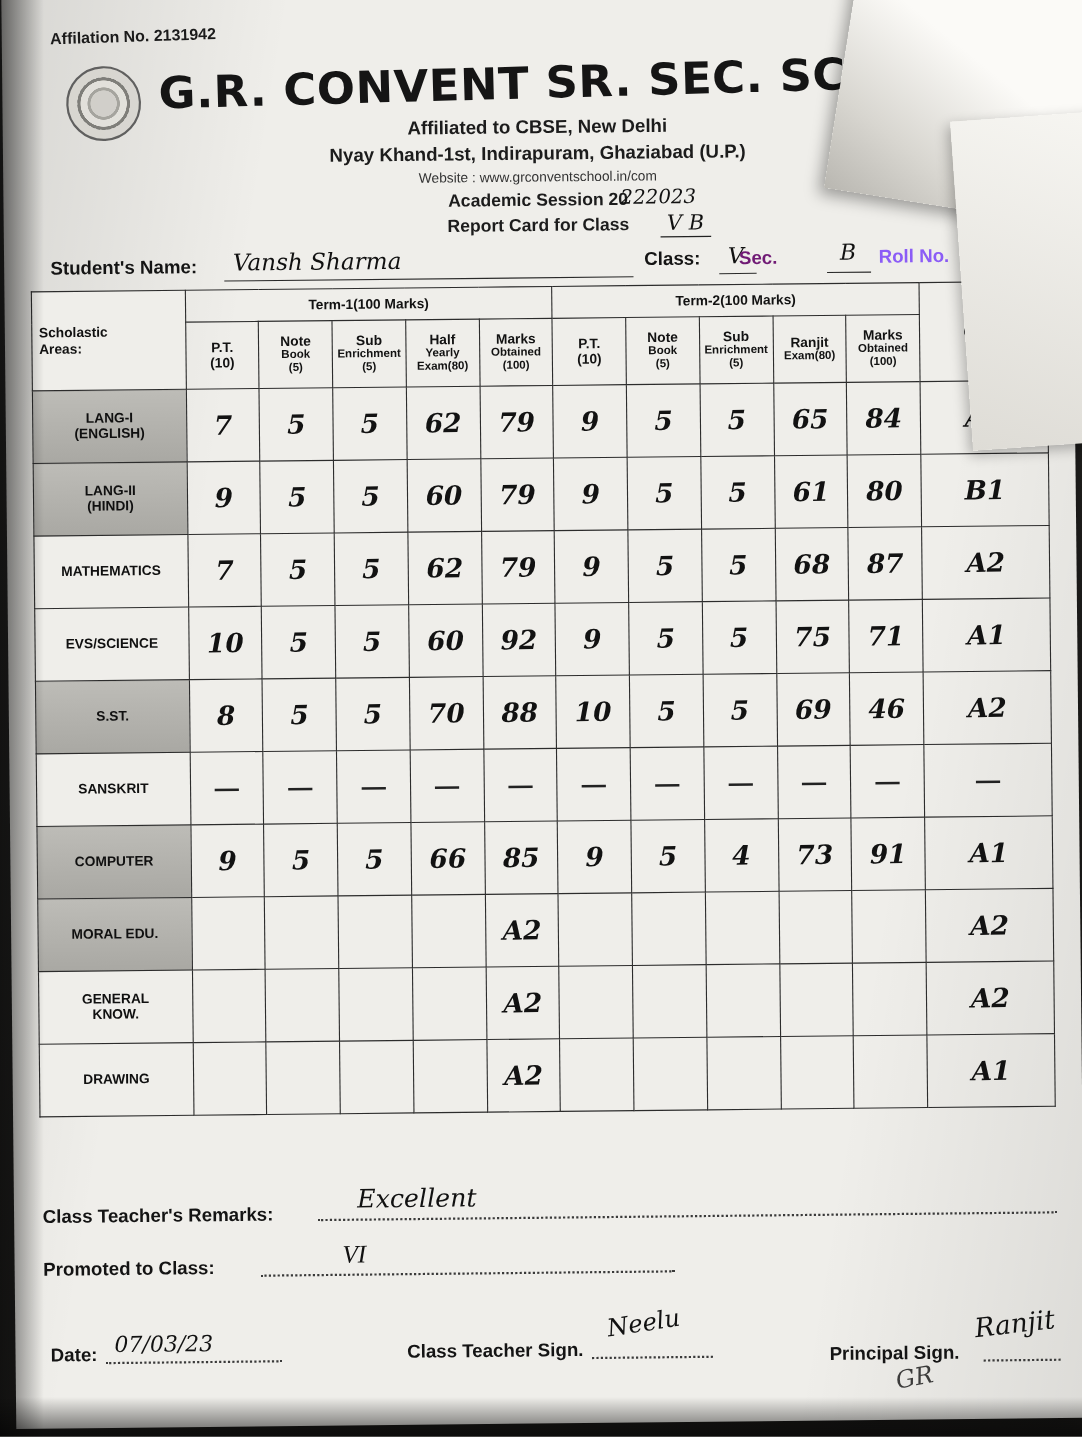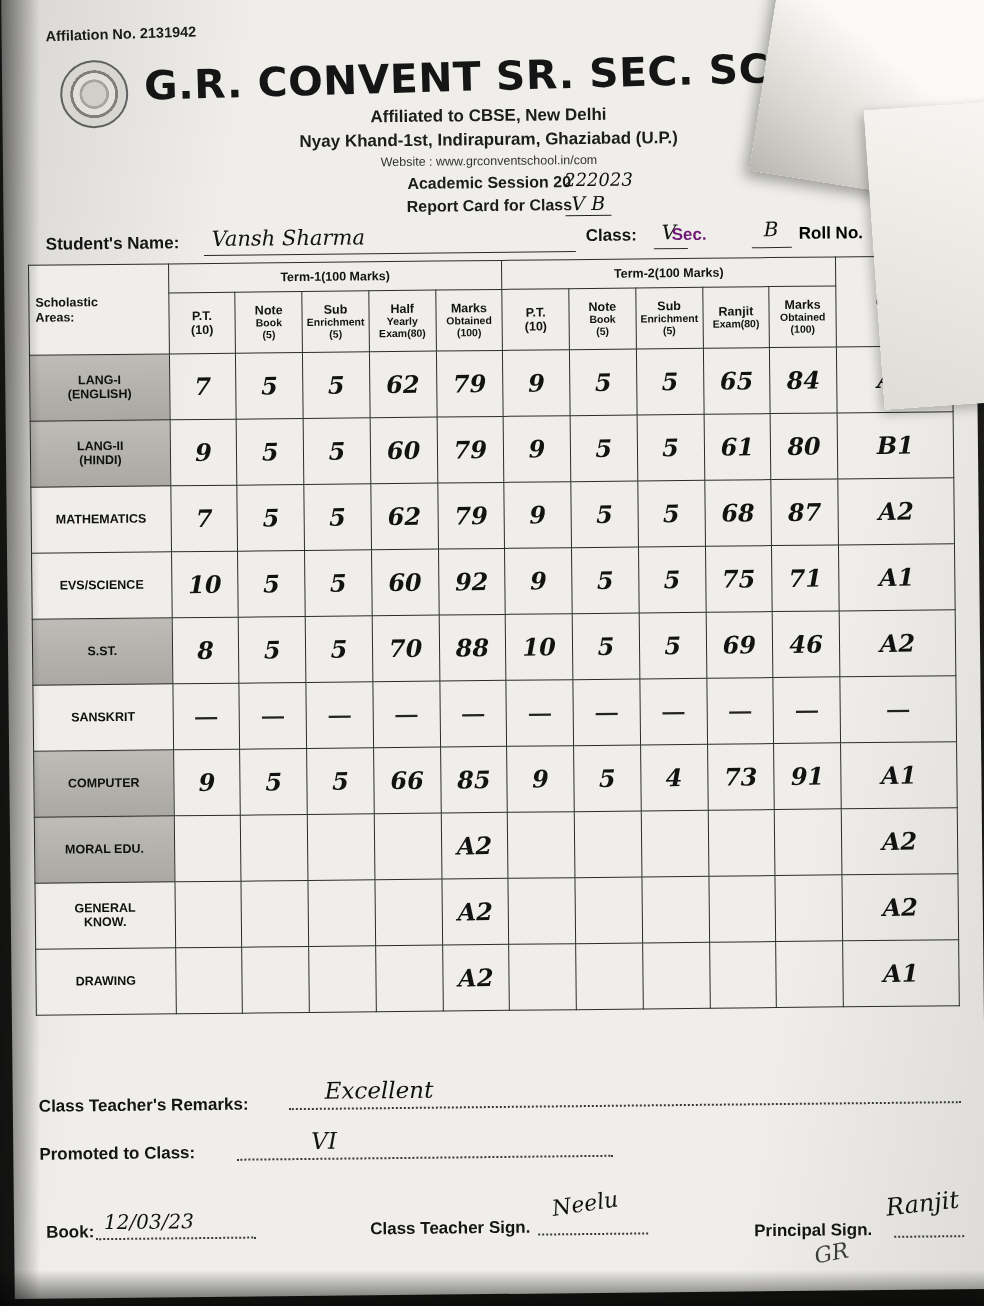"V B" .u-line { margin-left: none -> 35px }
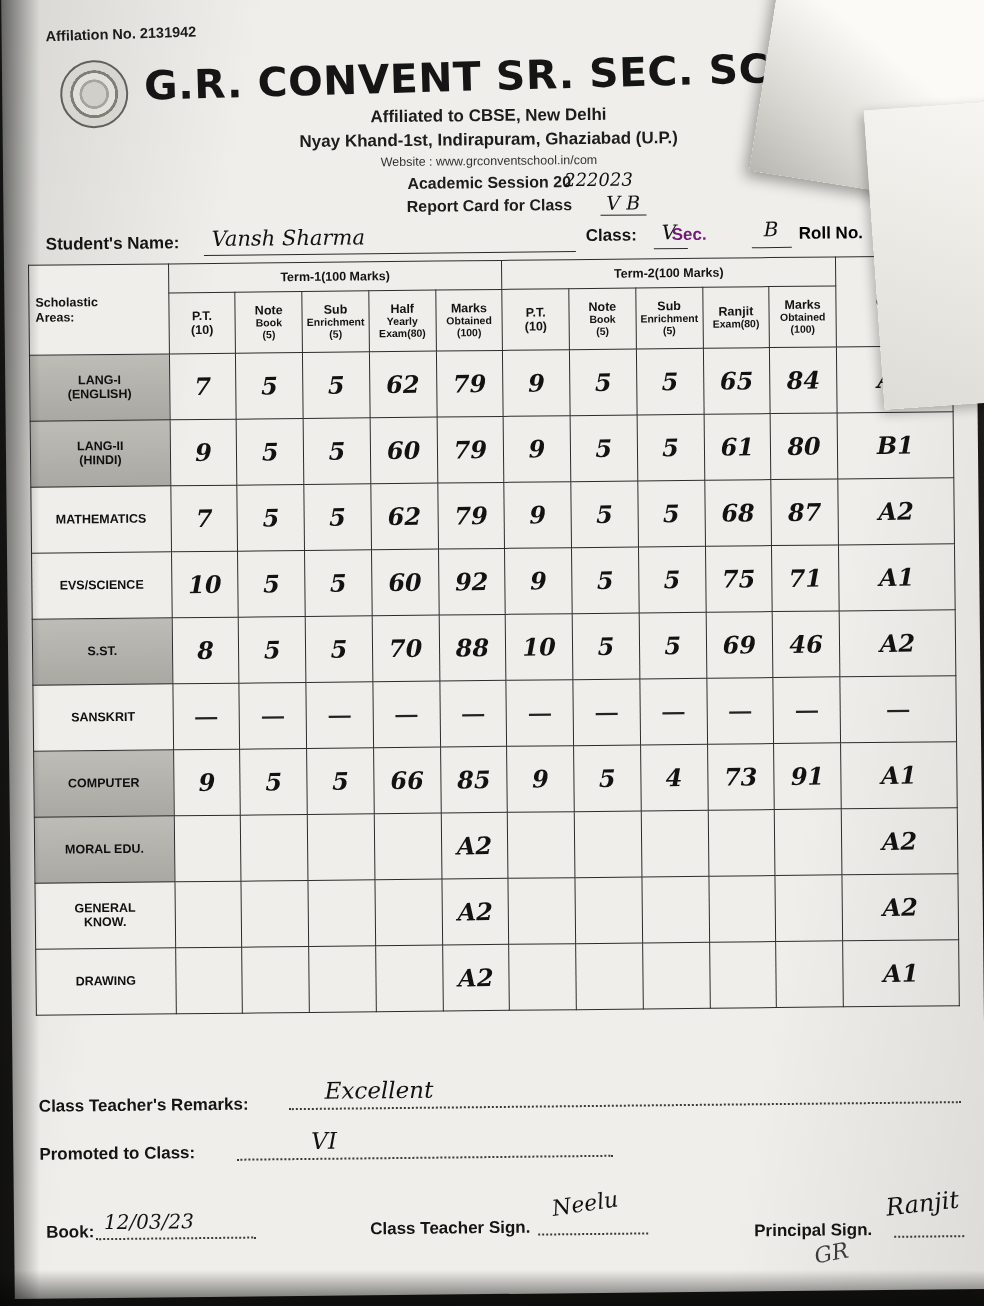"Roll No." .roll-label { color: #000000 -> #8b5cf6 }
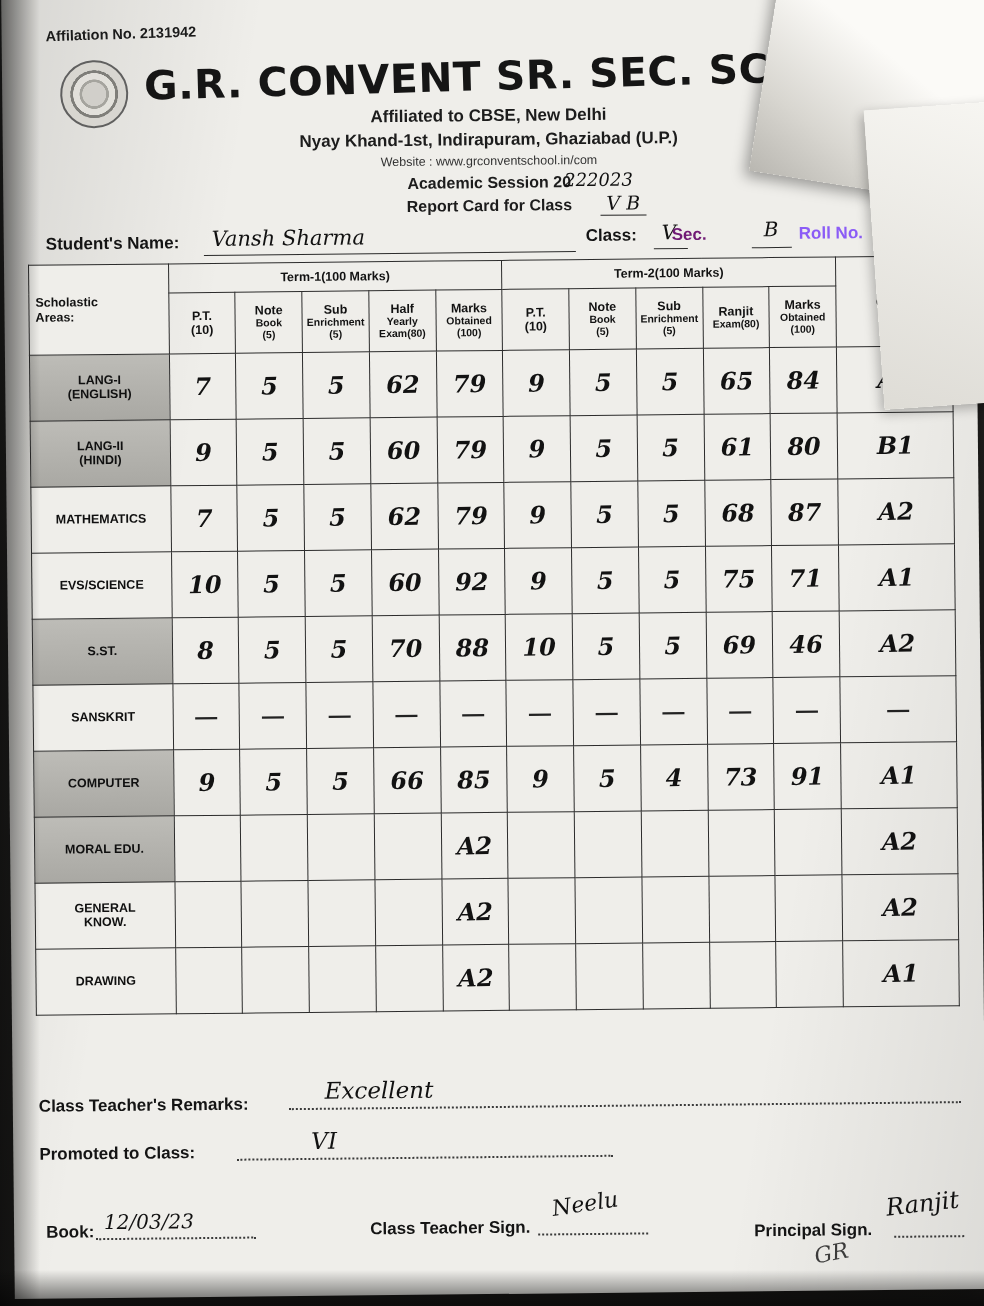"VI" .promo-val { font-family: none -> Liberation Serif, serif }
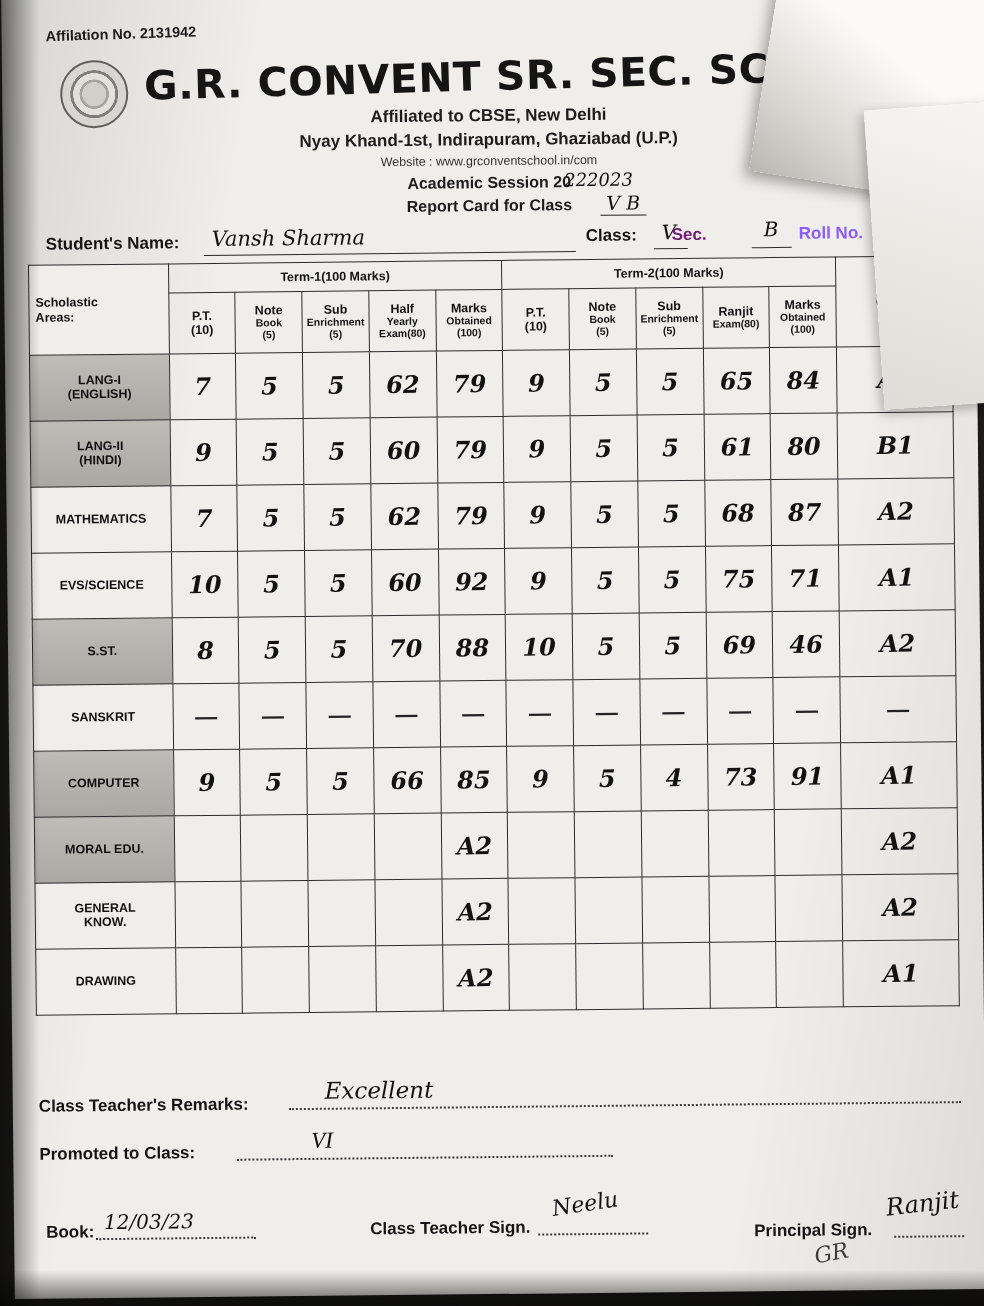"Book:" div.date-label { text: Book -> Date }
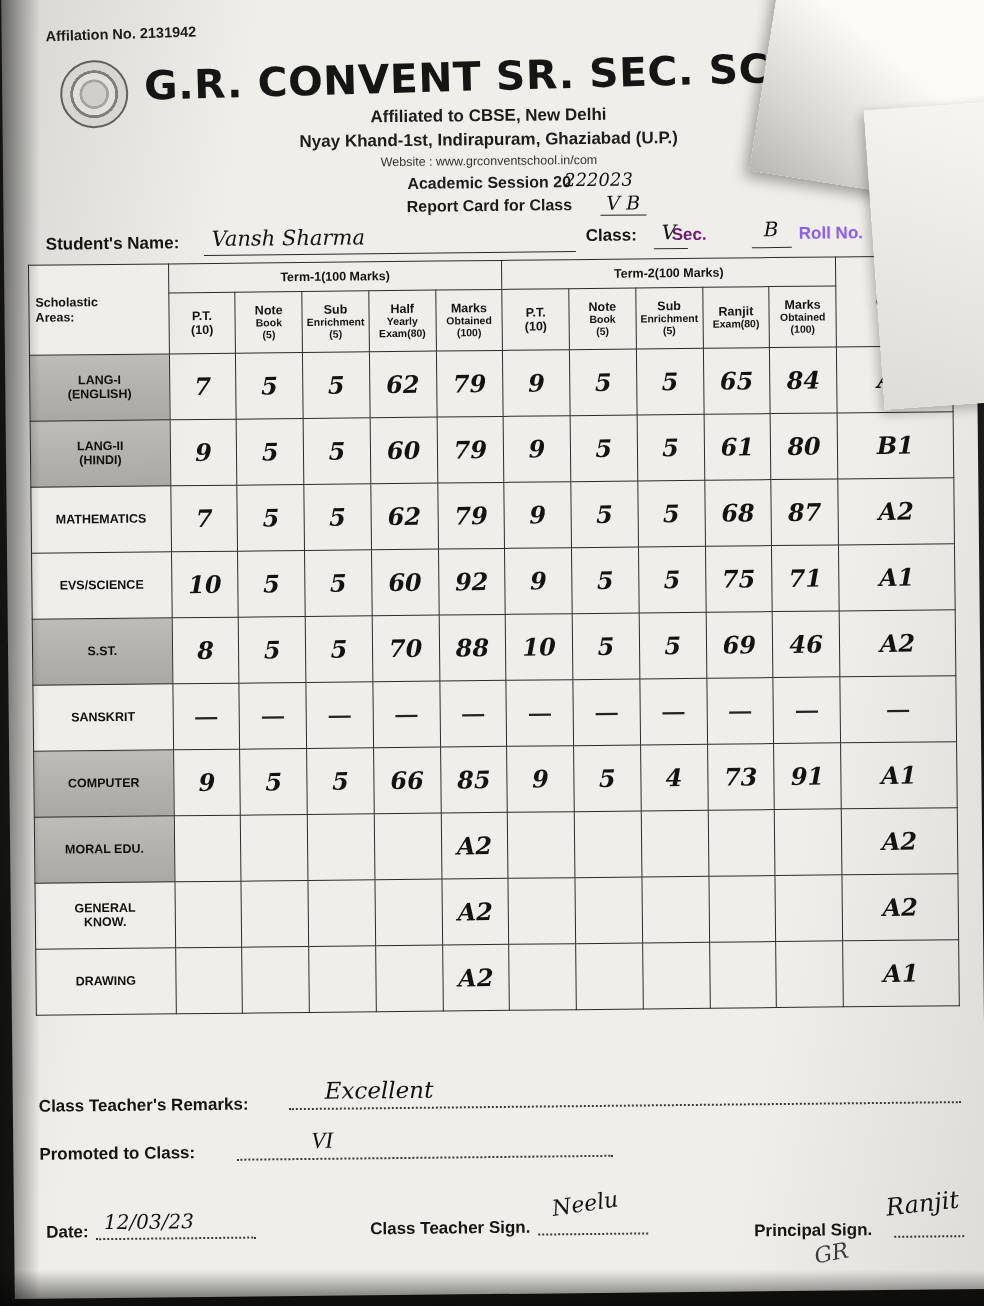"12/03/23" div.hand { text: 12/03/23 -> 07/03/23 }
